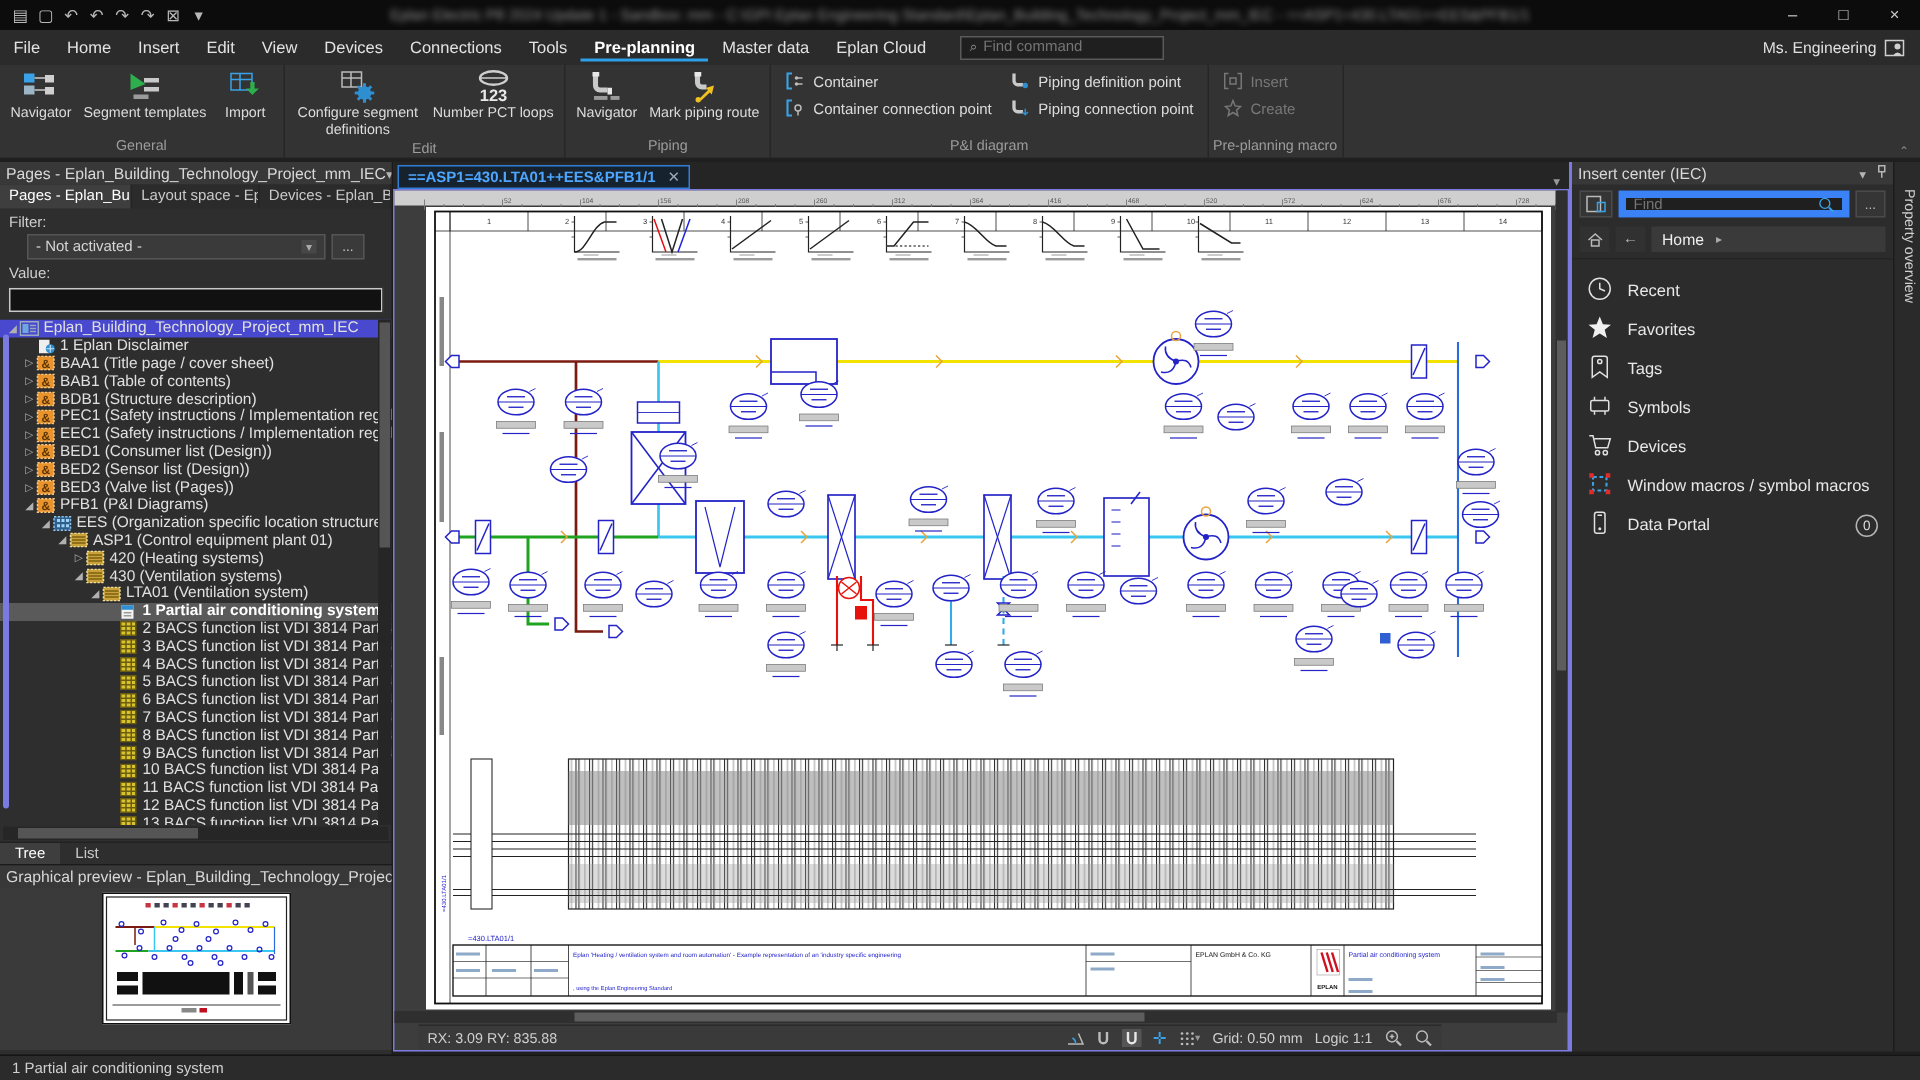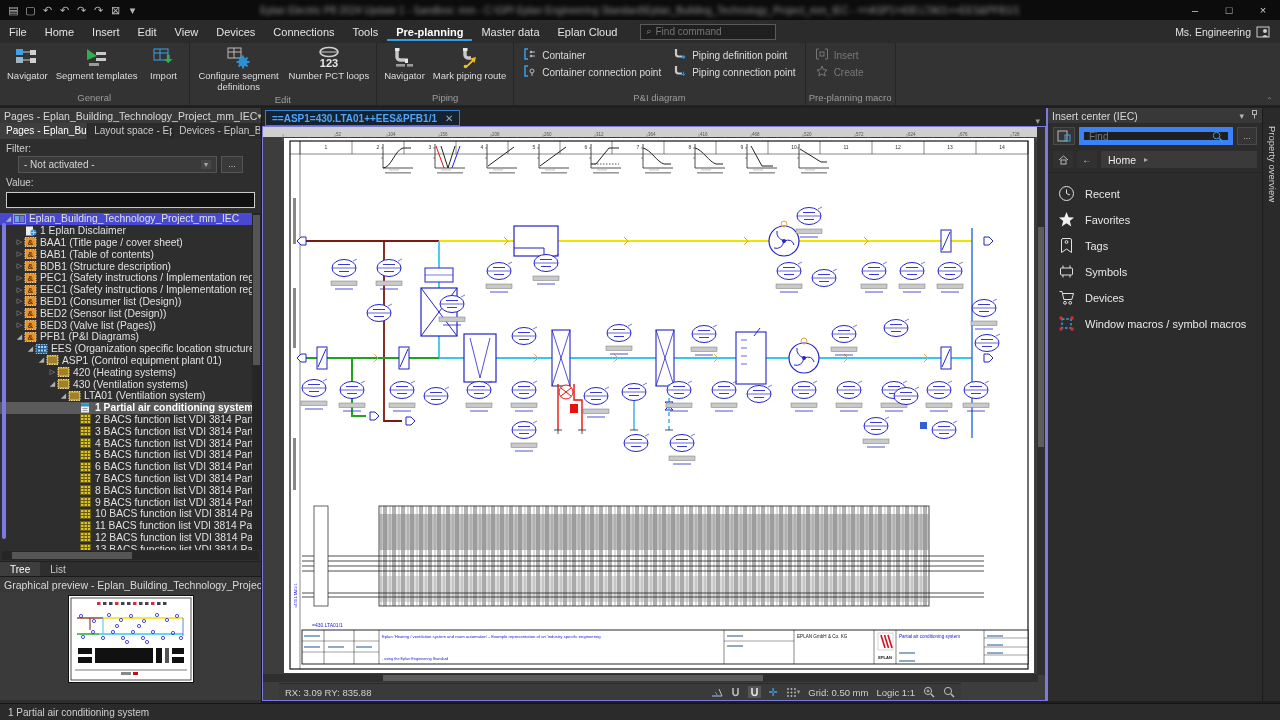"Data Portal" div.icitem { html: none -> <div> <span><svg> <rect></rect> <line></line> <circle></circle> </svg></span> <span>Data Portal</span> <span>0</span> </div> }
